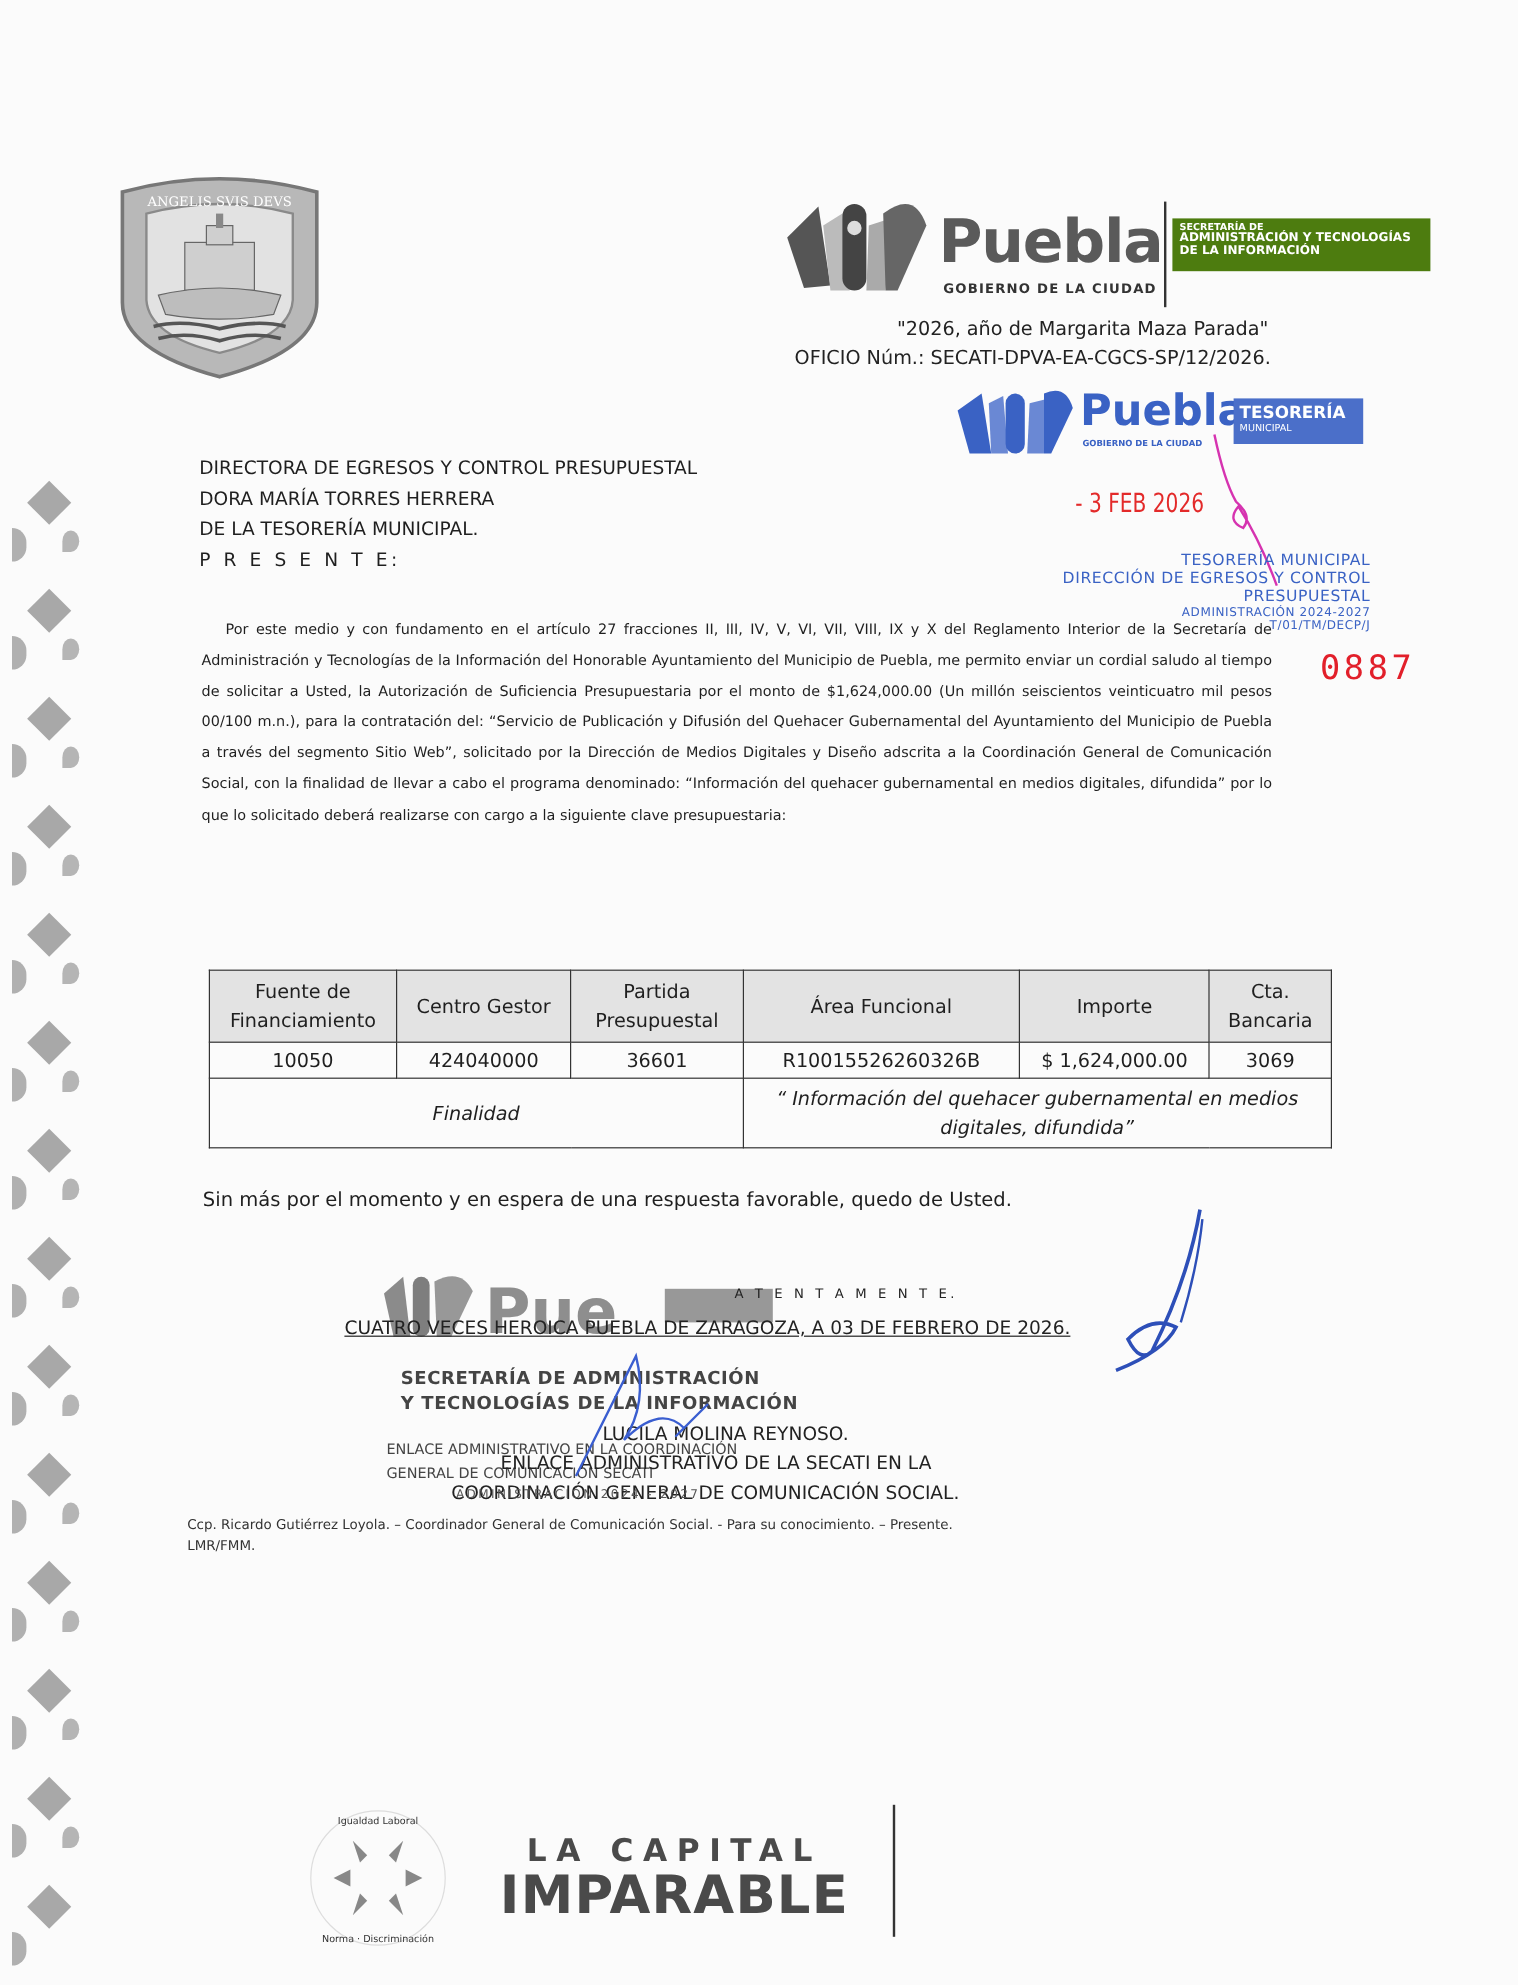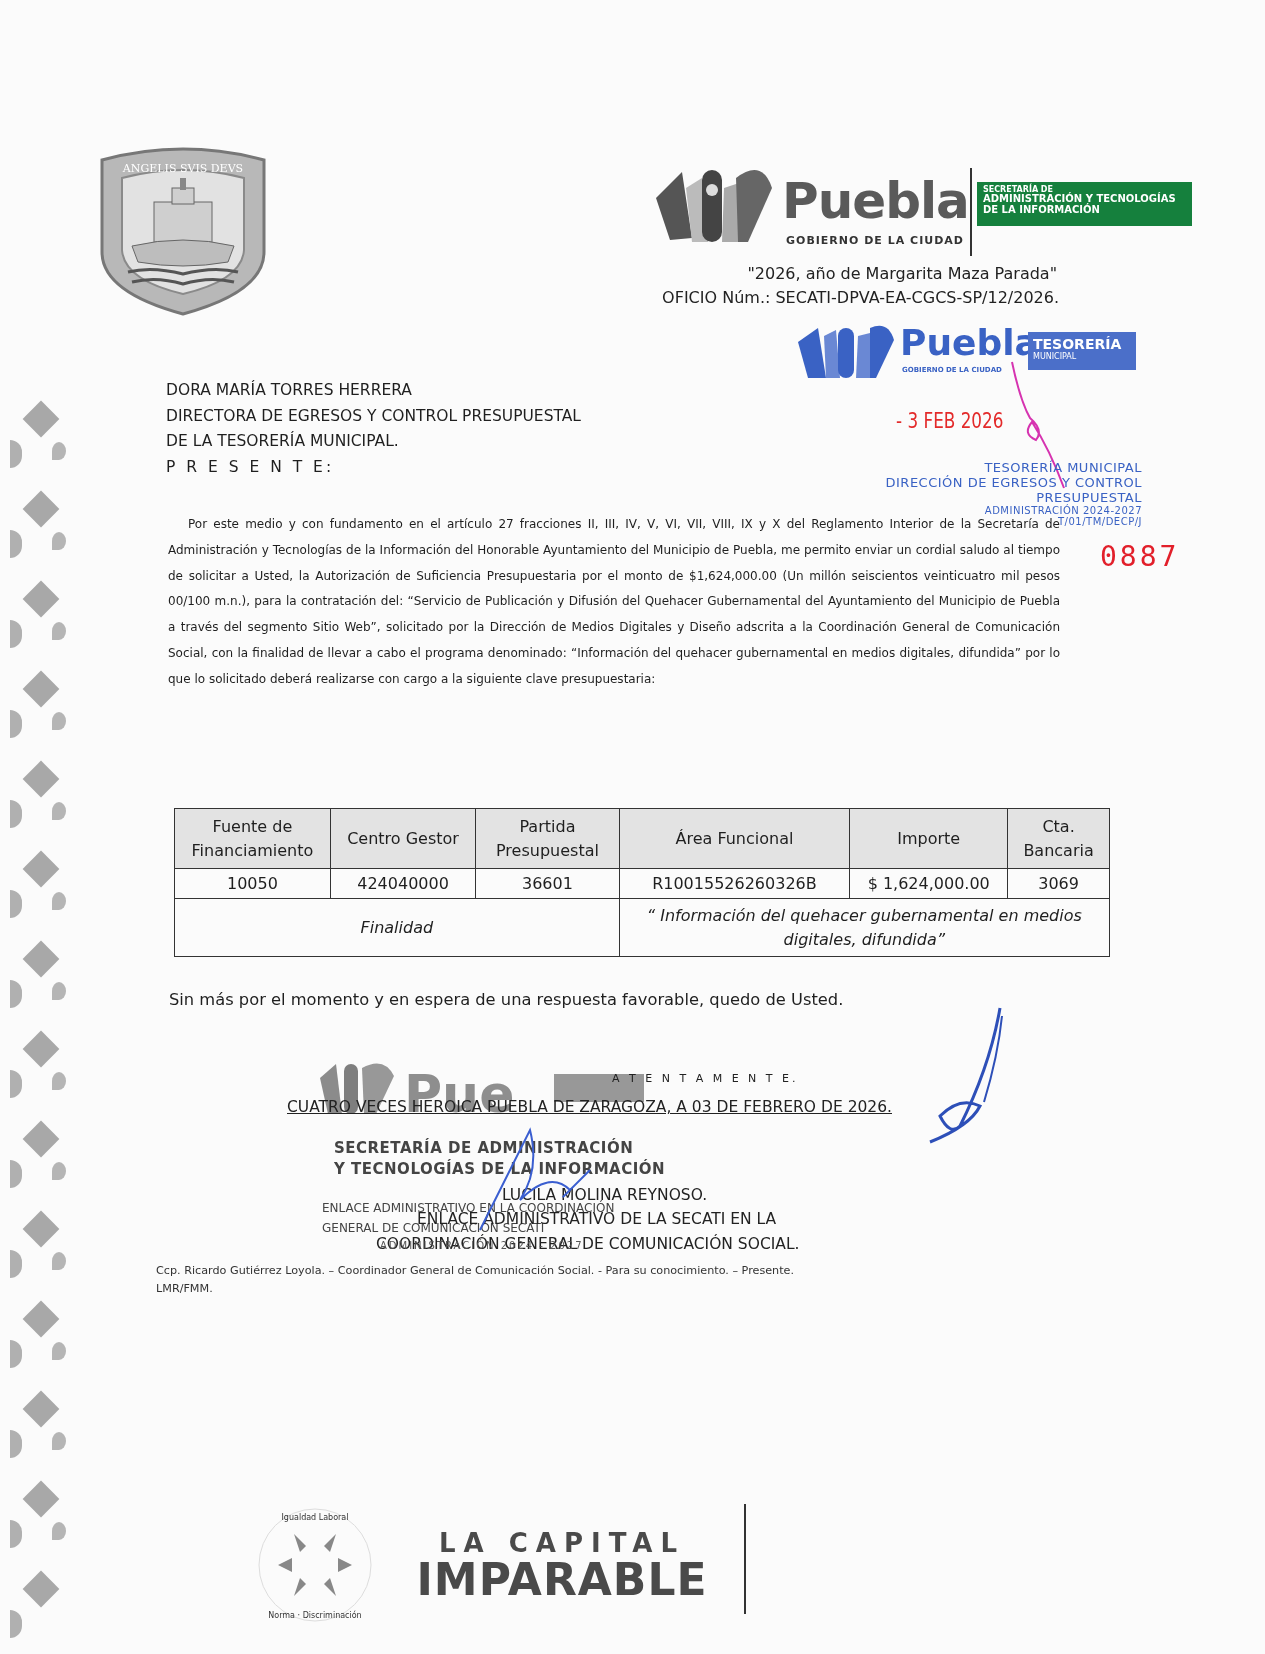"SECRETARÍA DE" .logo .band { background: #15803d -> #4d7c0f }
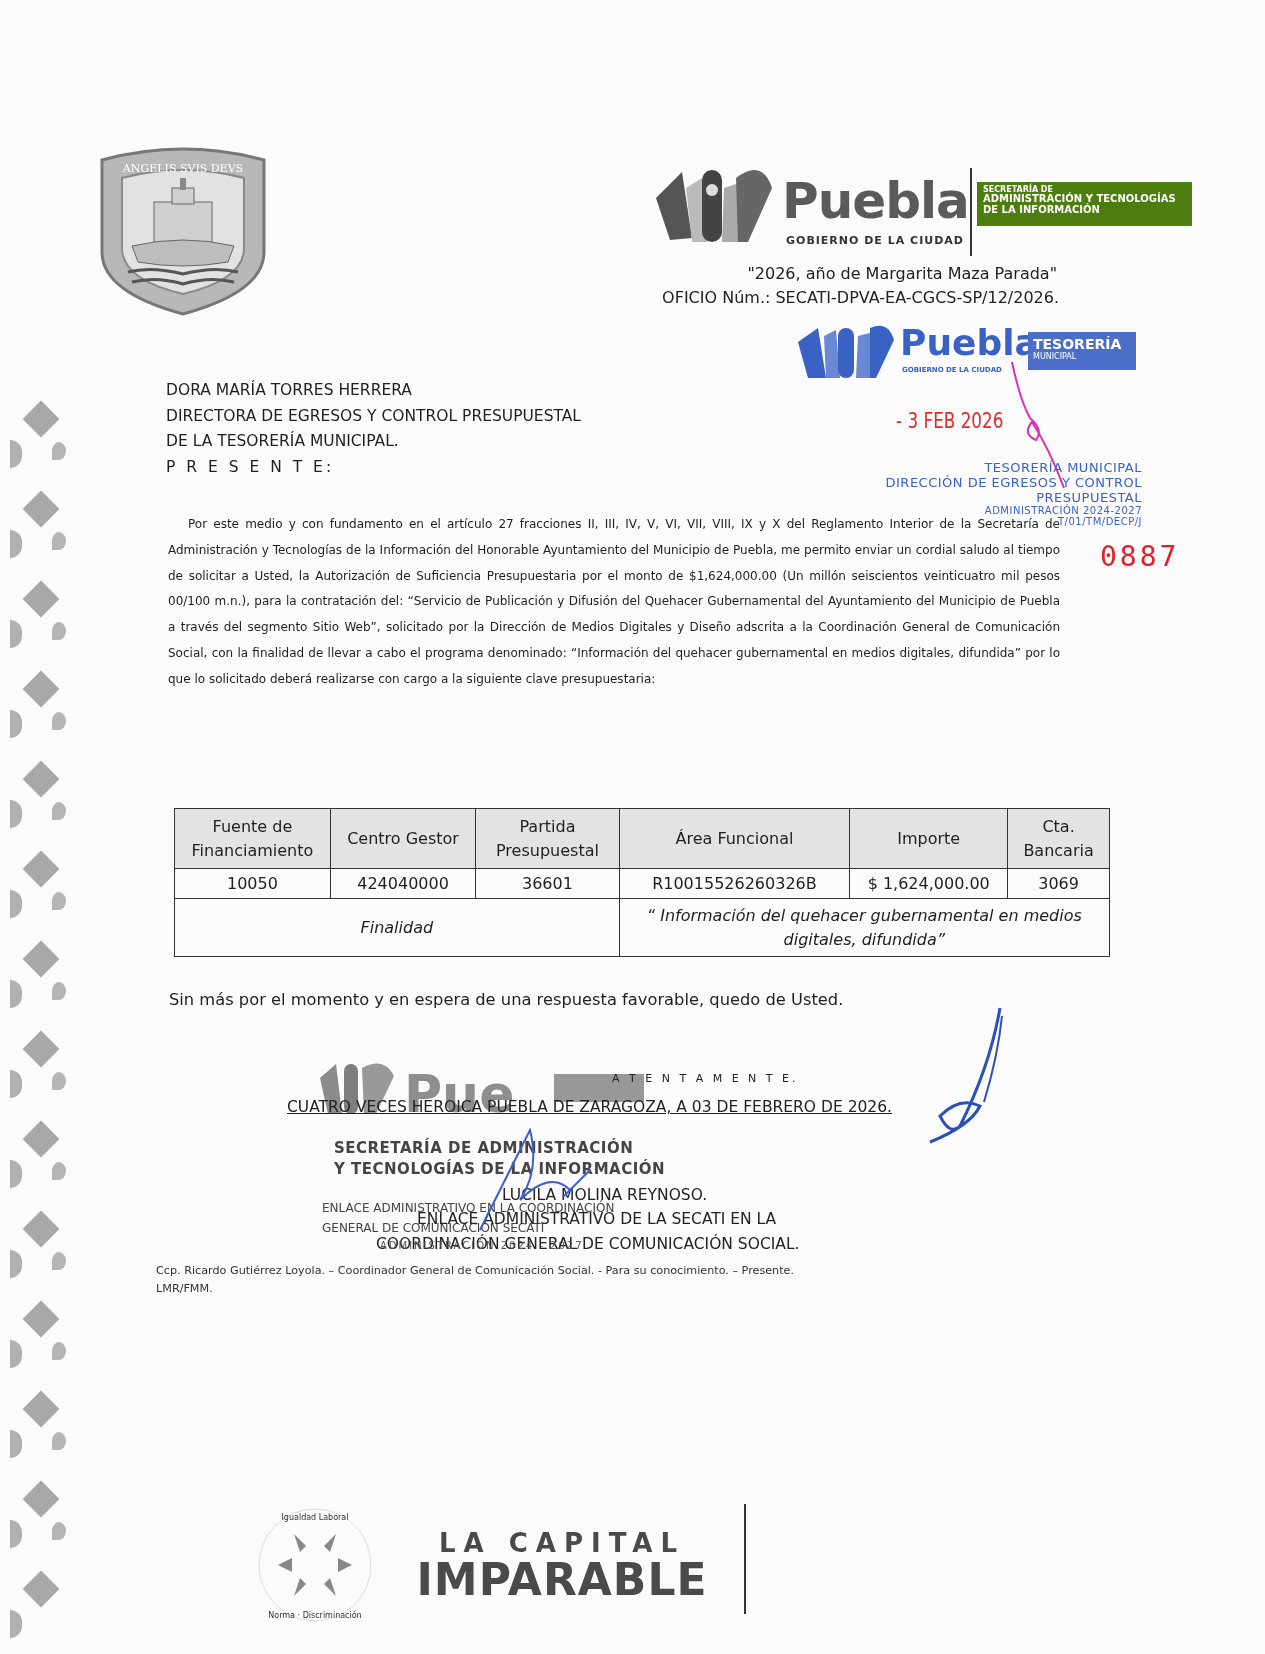"DORA MARÍA TORRES HERRERA" div { order: before "DIRECTORA DE EGRESOS Y CONTROL" -> after "DIRECTORA DE EGRESOS Y CONTROL" }
